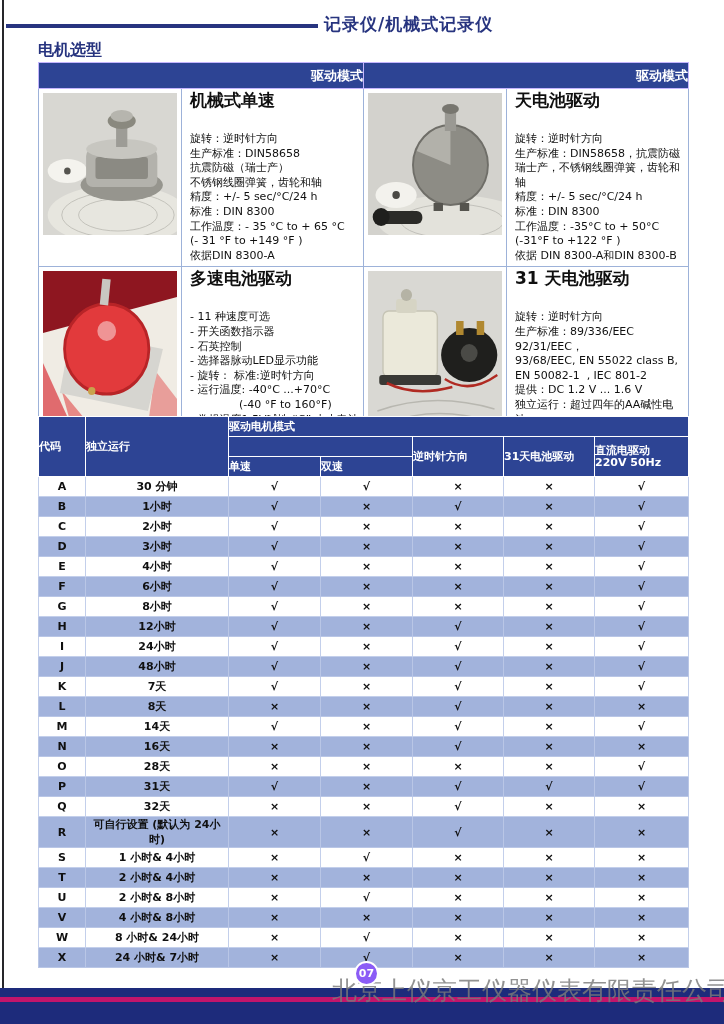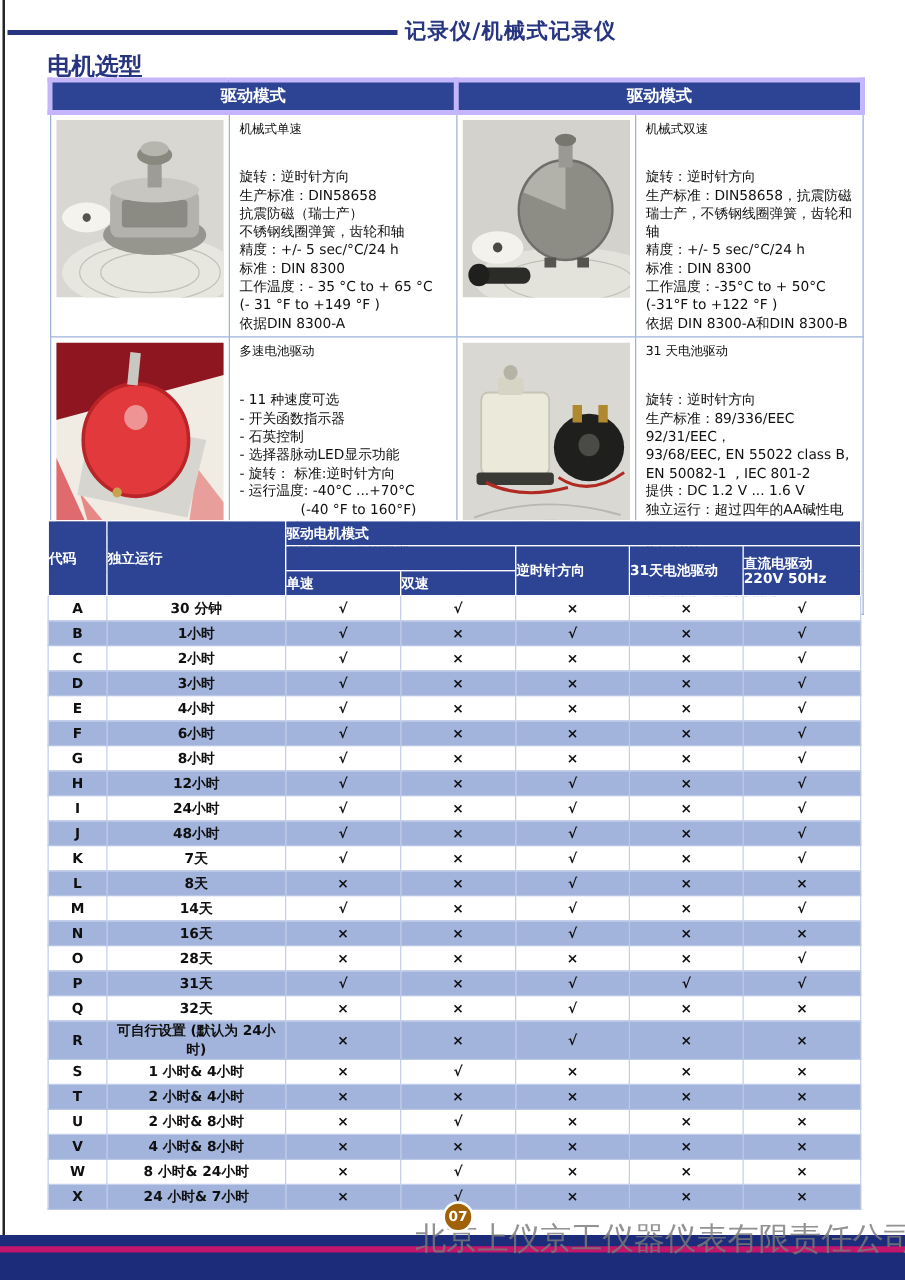"电机选型" .section-label { font-size: 19px -> 16px }
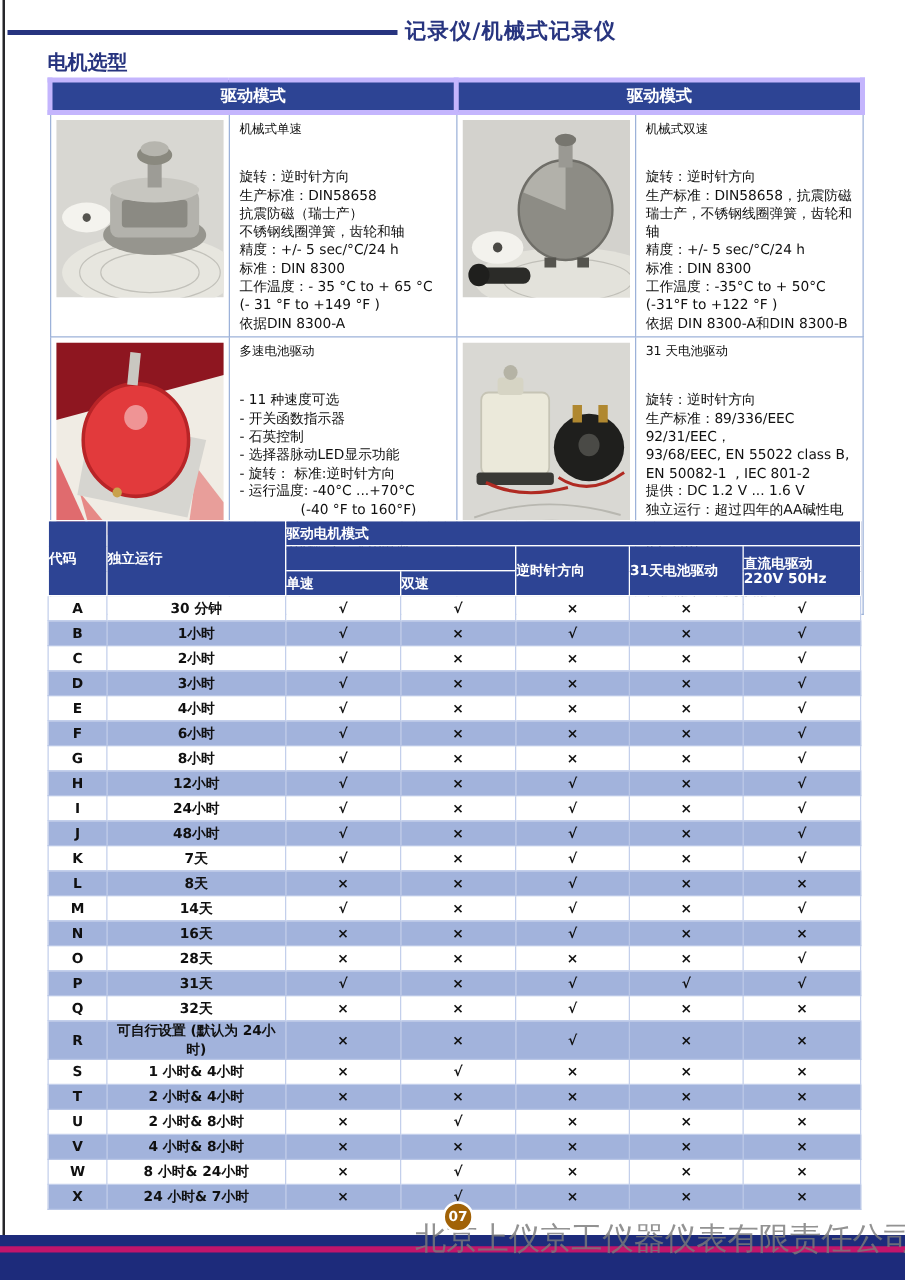"驱动模式" .product-table th { border: 4px solid #c4b5fd -> 1px solid #c4b5fd; text-align: center -> right }
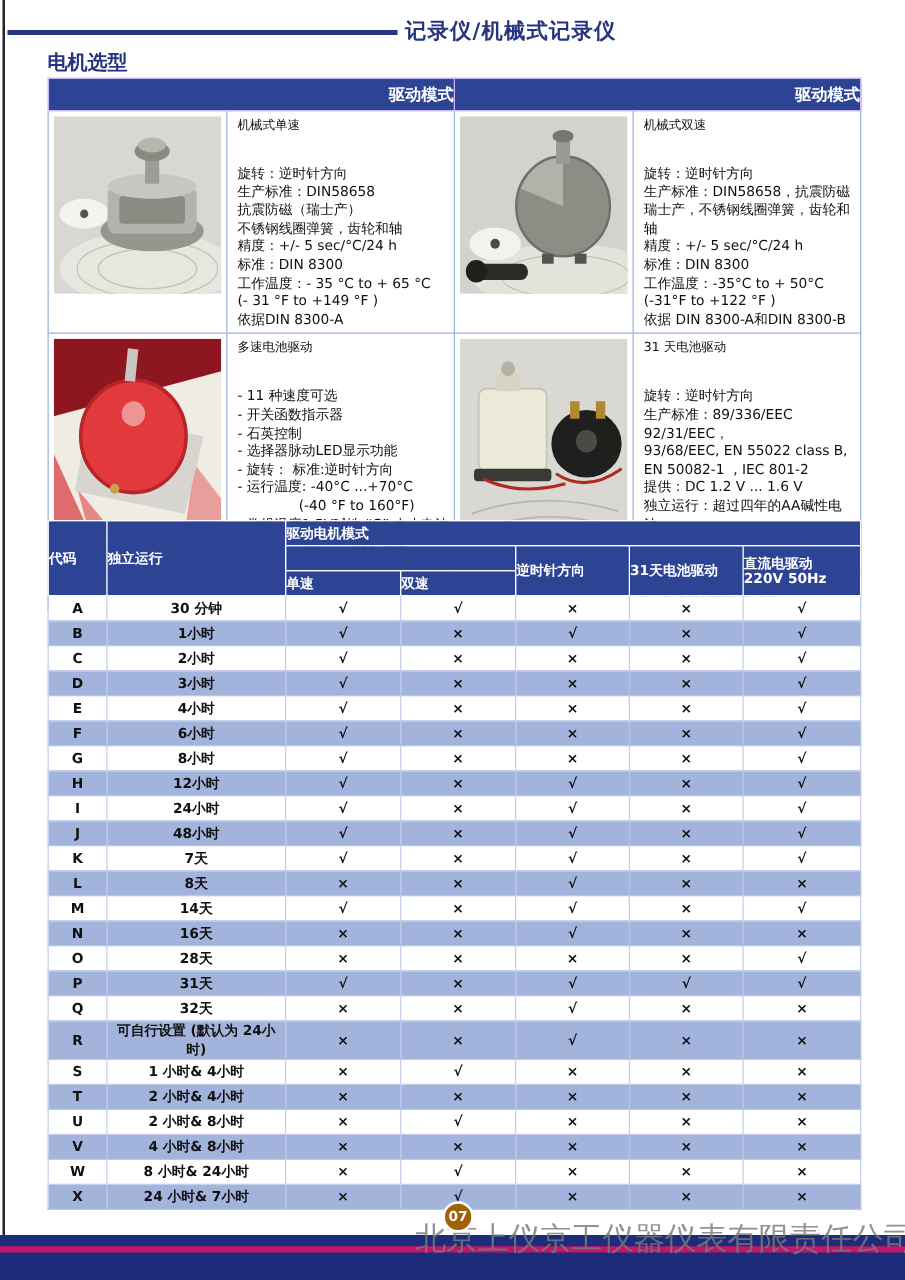"机械式单速" .pt-title { font-size: 10px -> 17px; font-weight: normal -> bold }
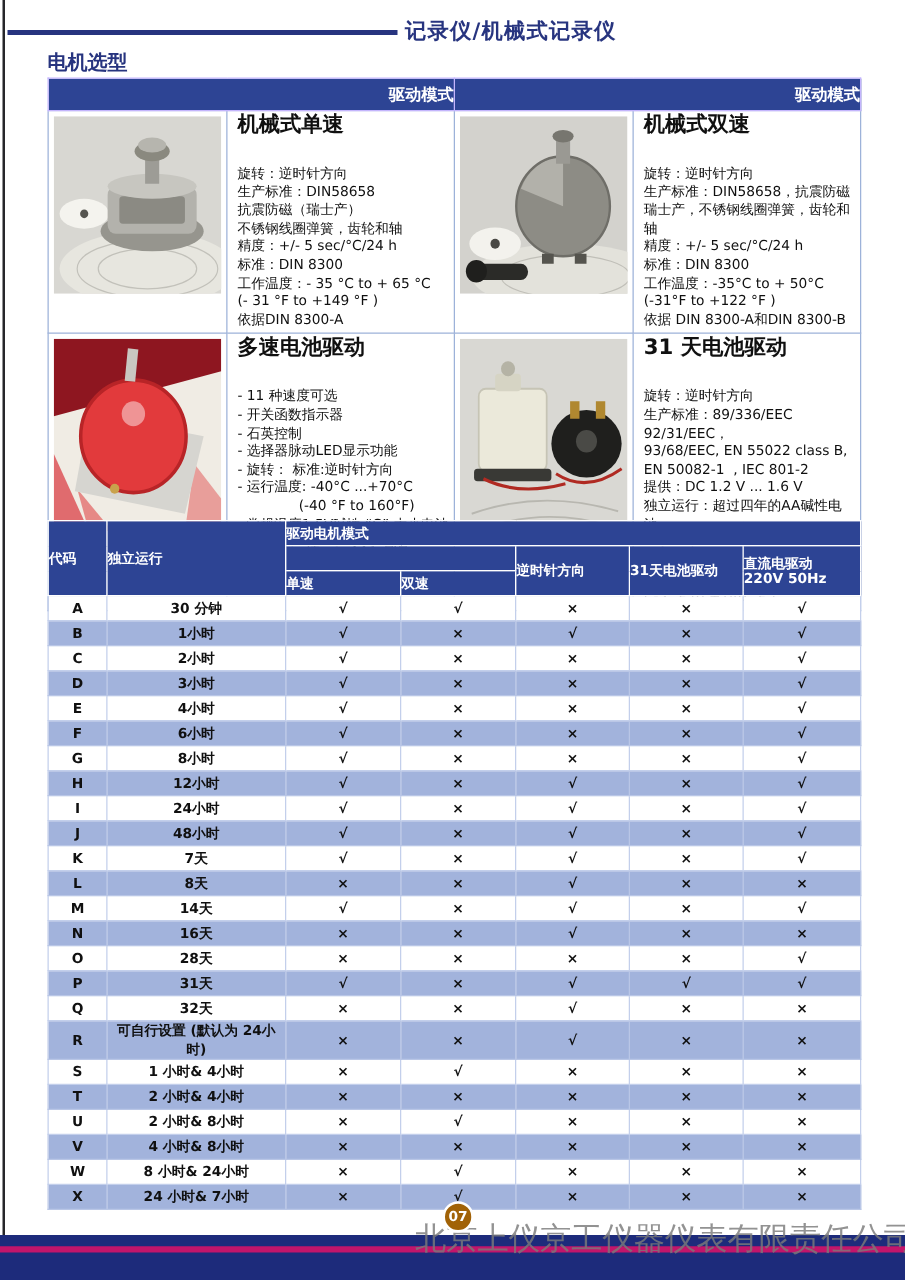"机械式双速" div.pt-title { text: 机械式双速 -> 天电池驱动 }
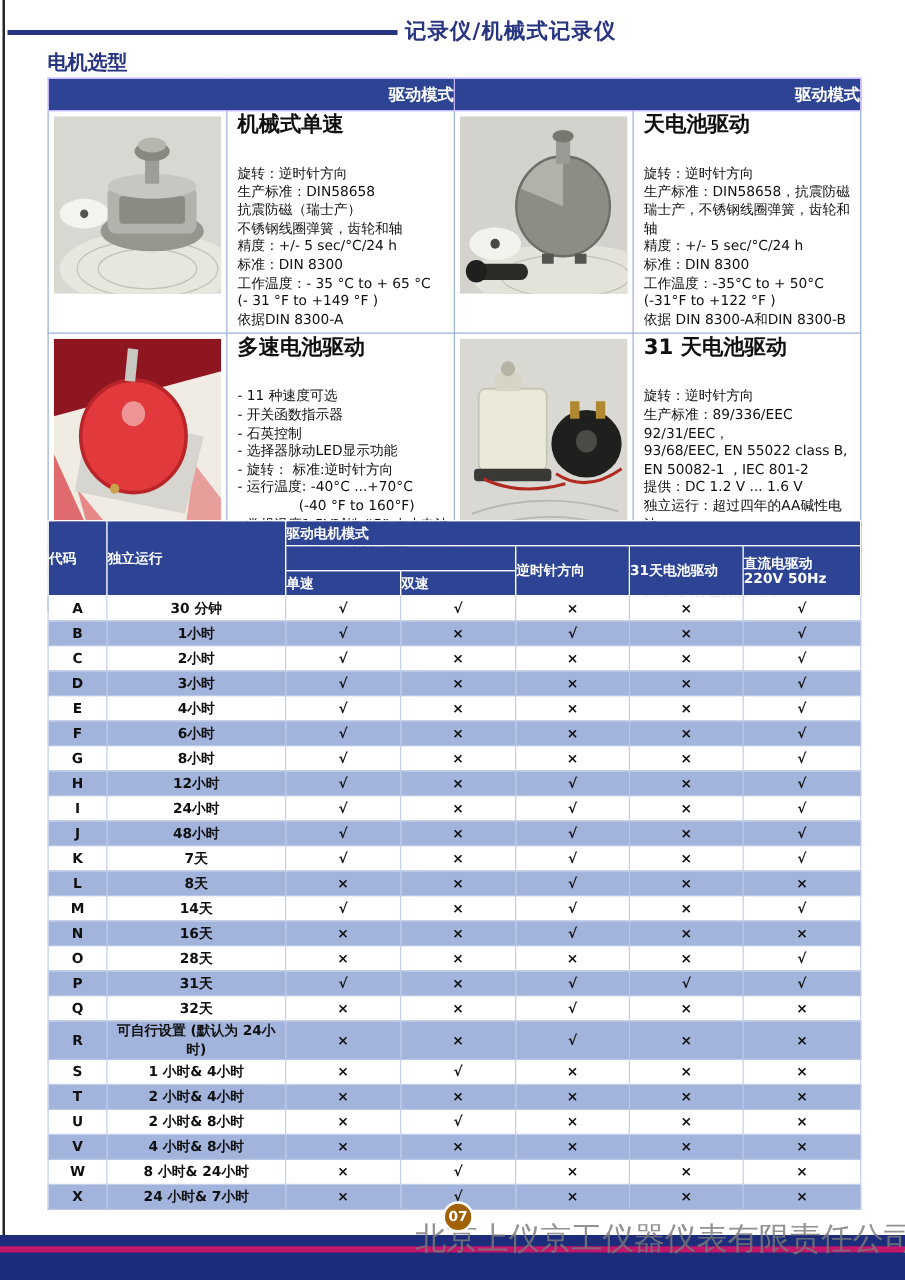"07" .badge { background: #a16207 -> #8b5cf6 }
